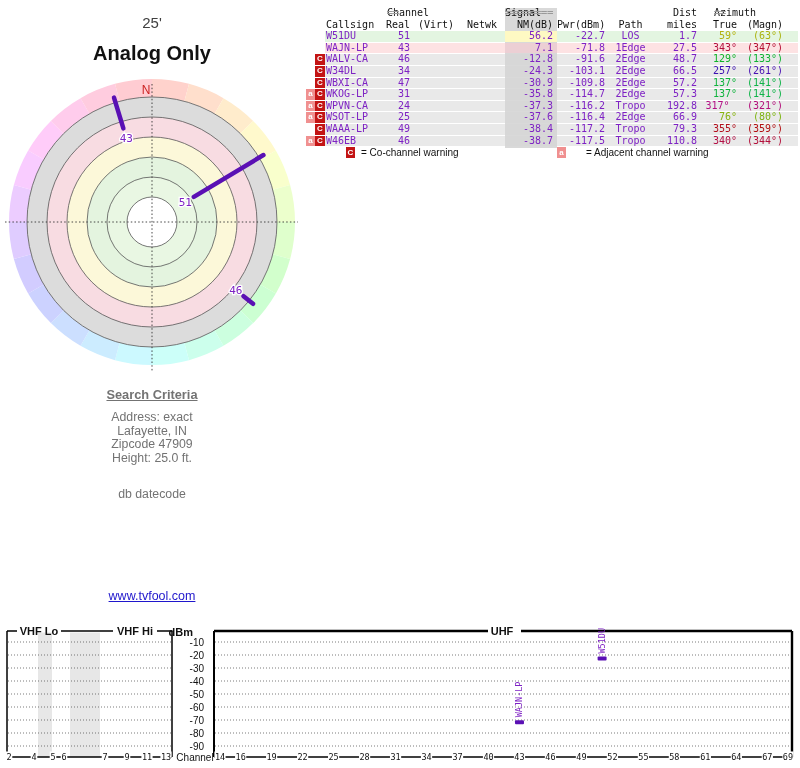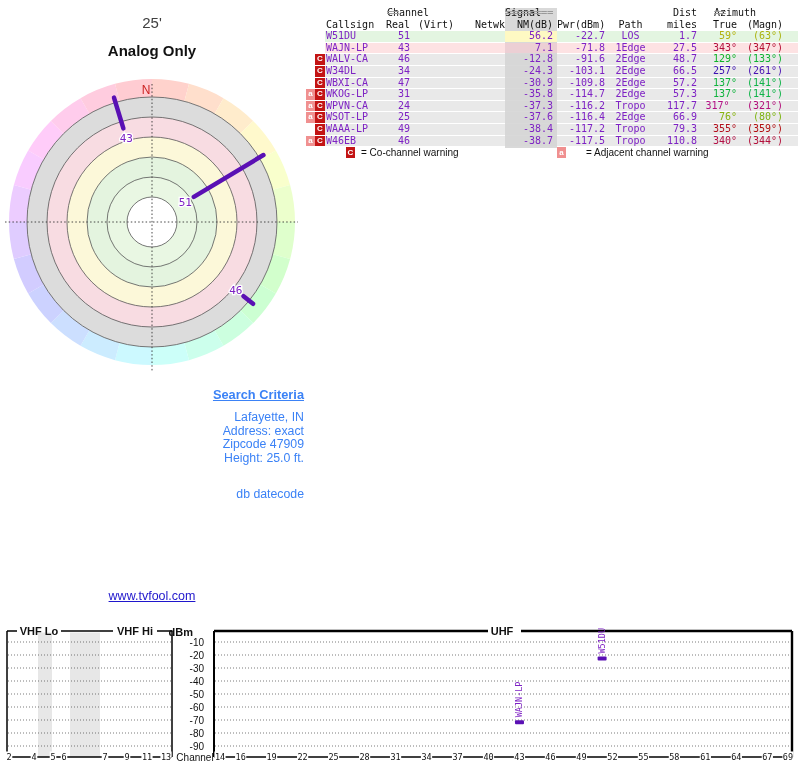"Netwk" .c-netwk { padding-right: none -> 8px }
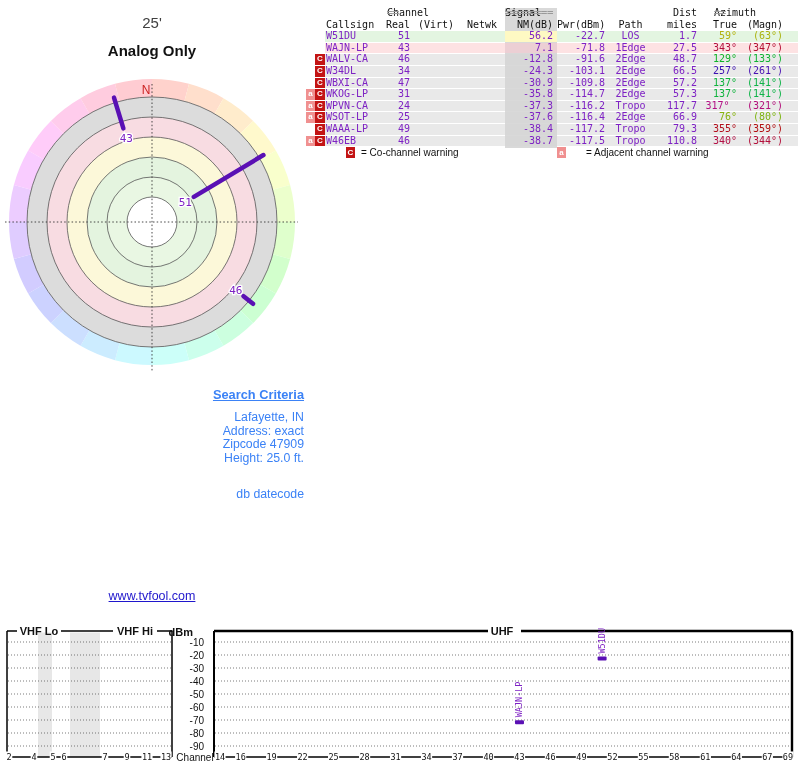"Analog Only" .radar-sub { font-size: 15px -> 20px }
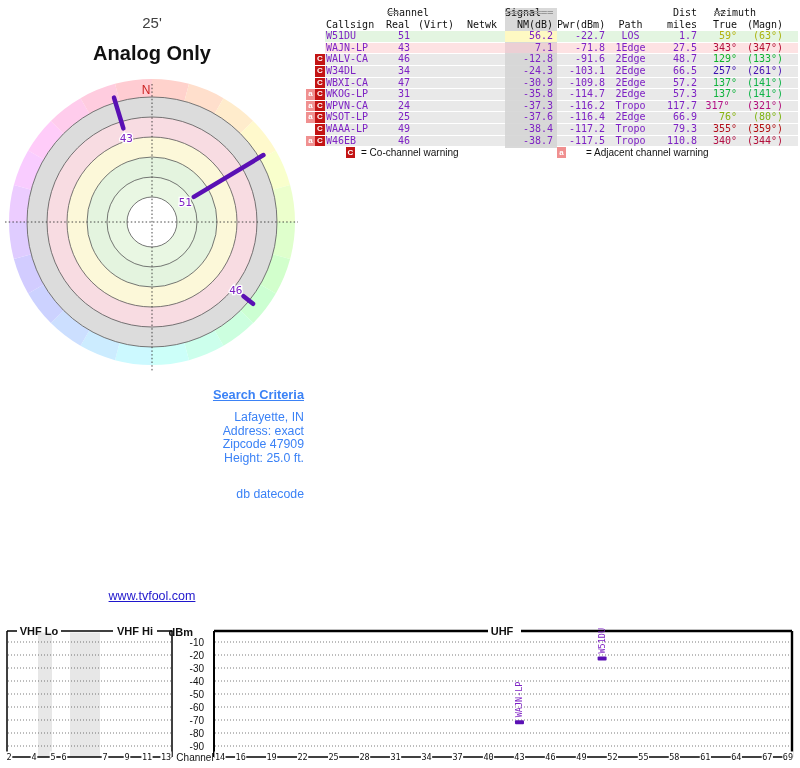"117.7" span.cell { text: 117.7 -> 192.8 }
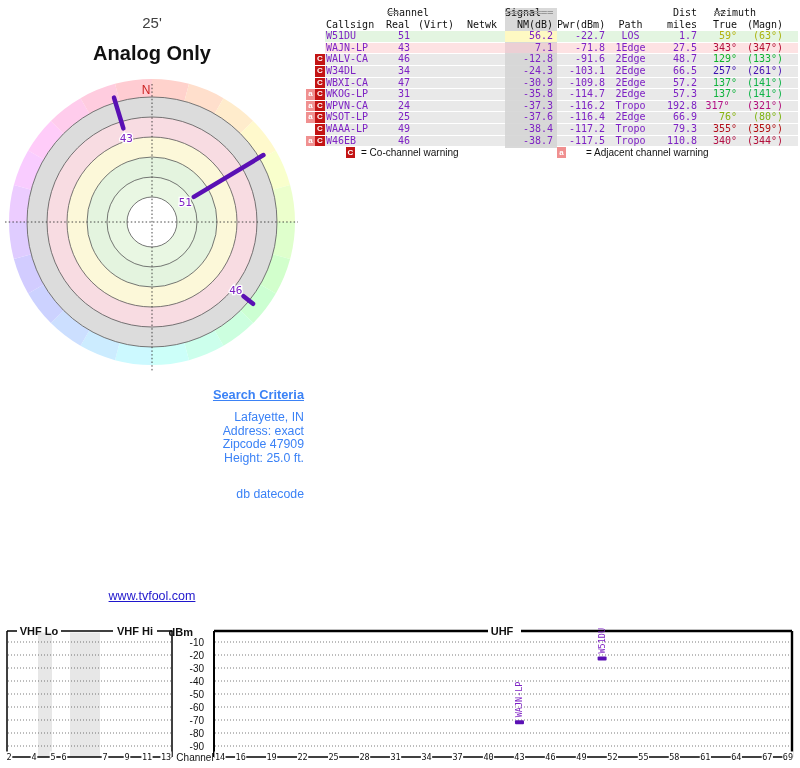"Search Criteria" #search { color: #3b82f6 -> #737373; text-align: right -> center }
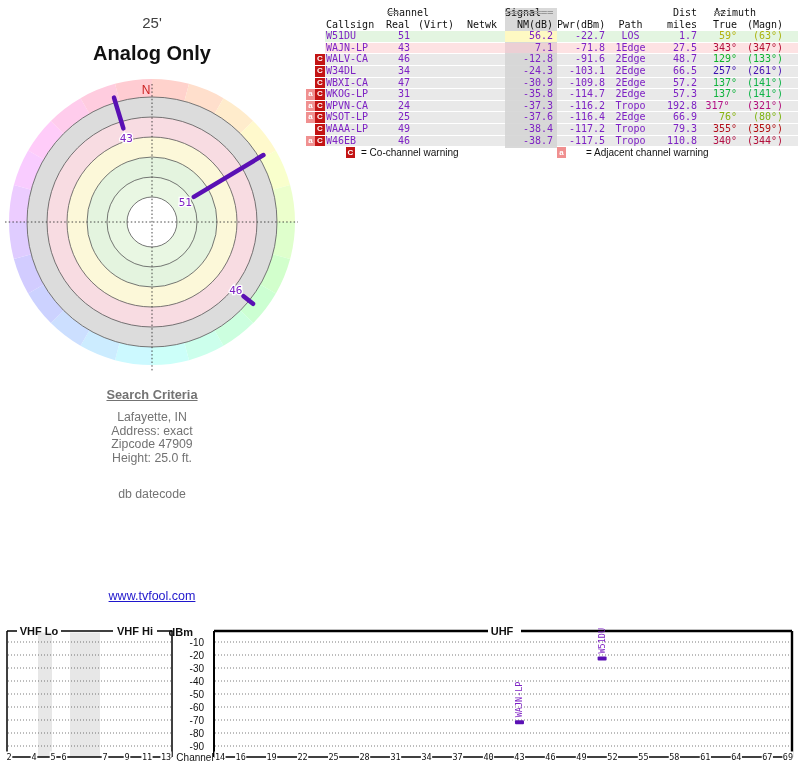"Lafayette, IN" div { order: before "Address: exact" -> after "Address: exact" }
